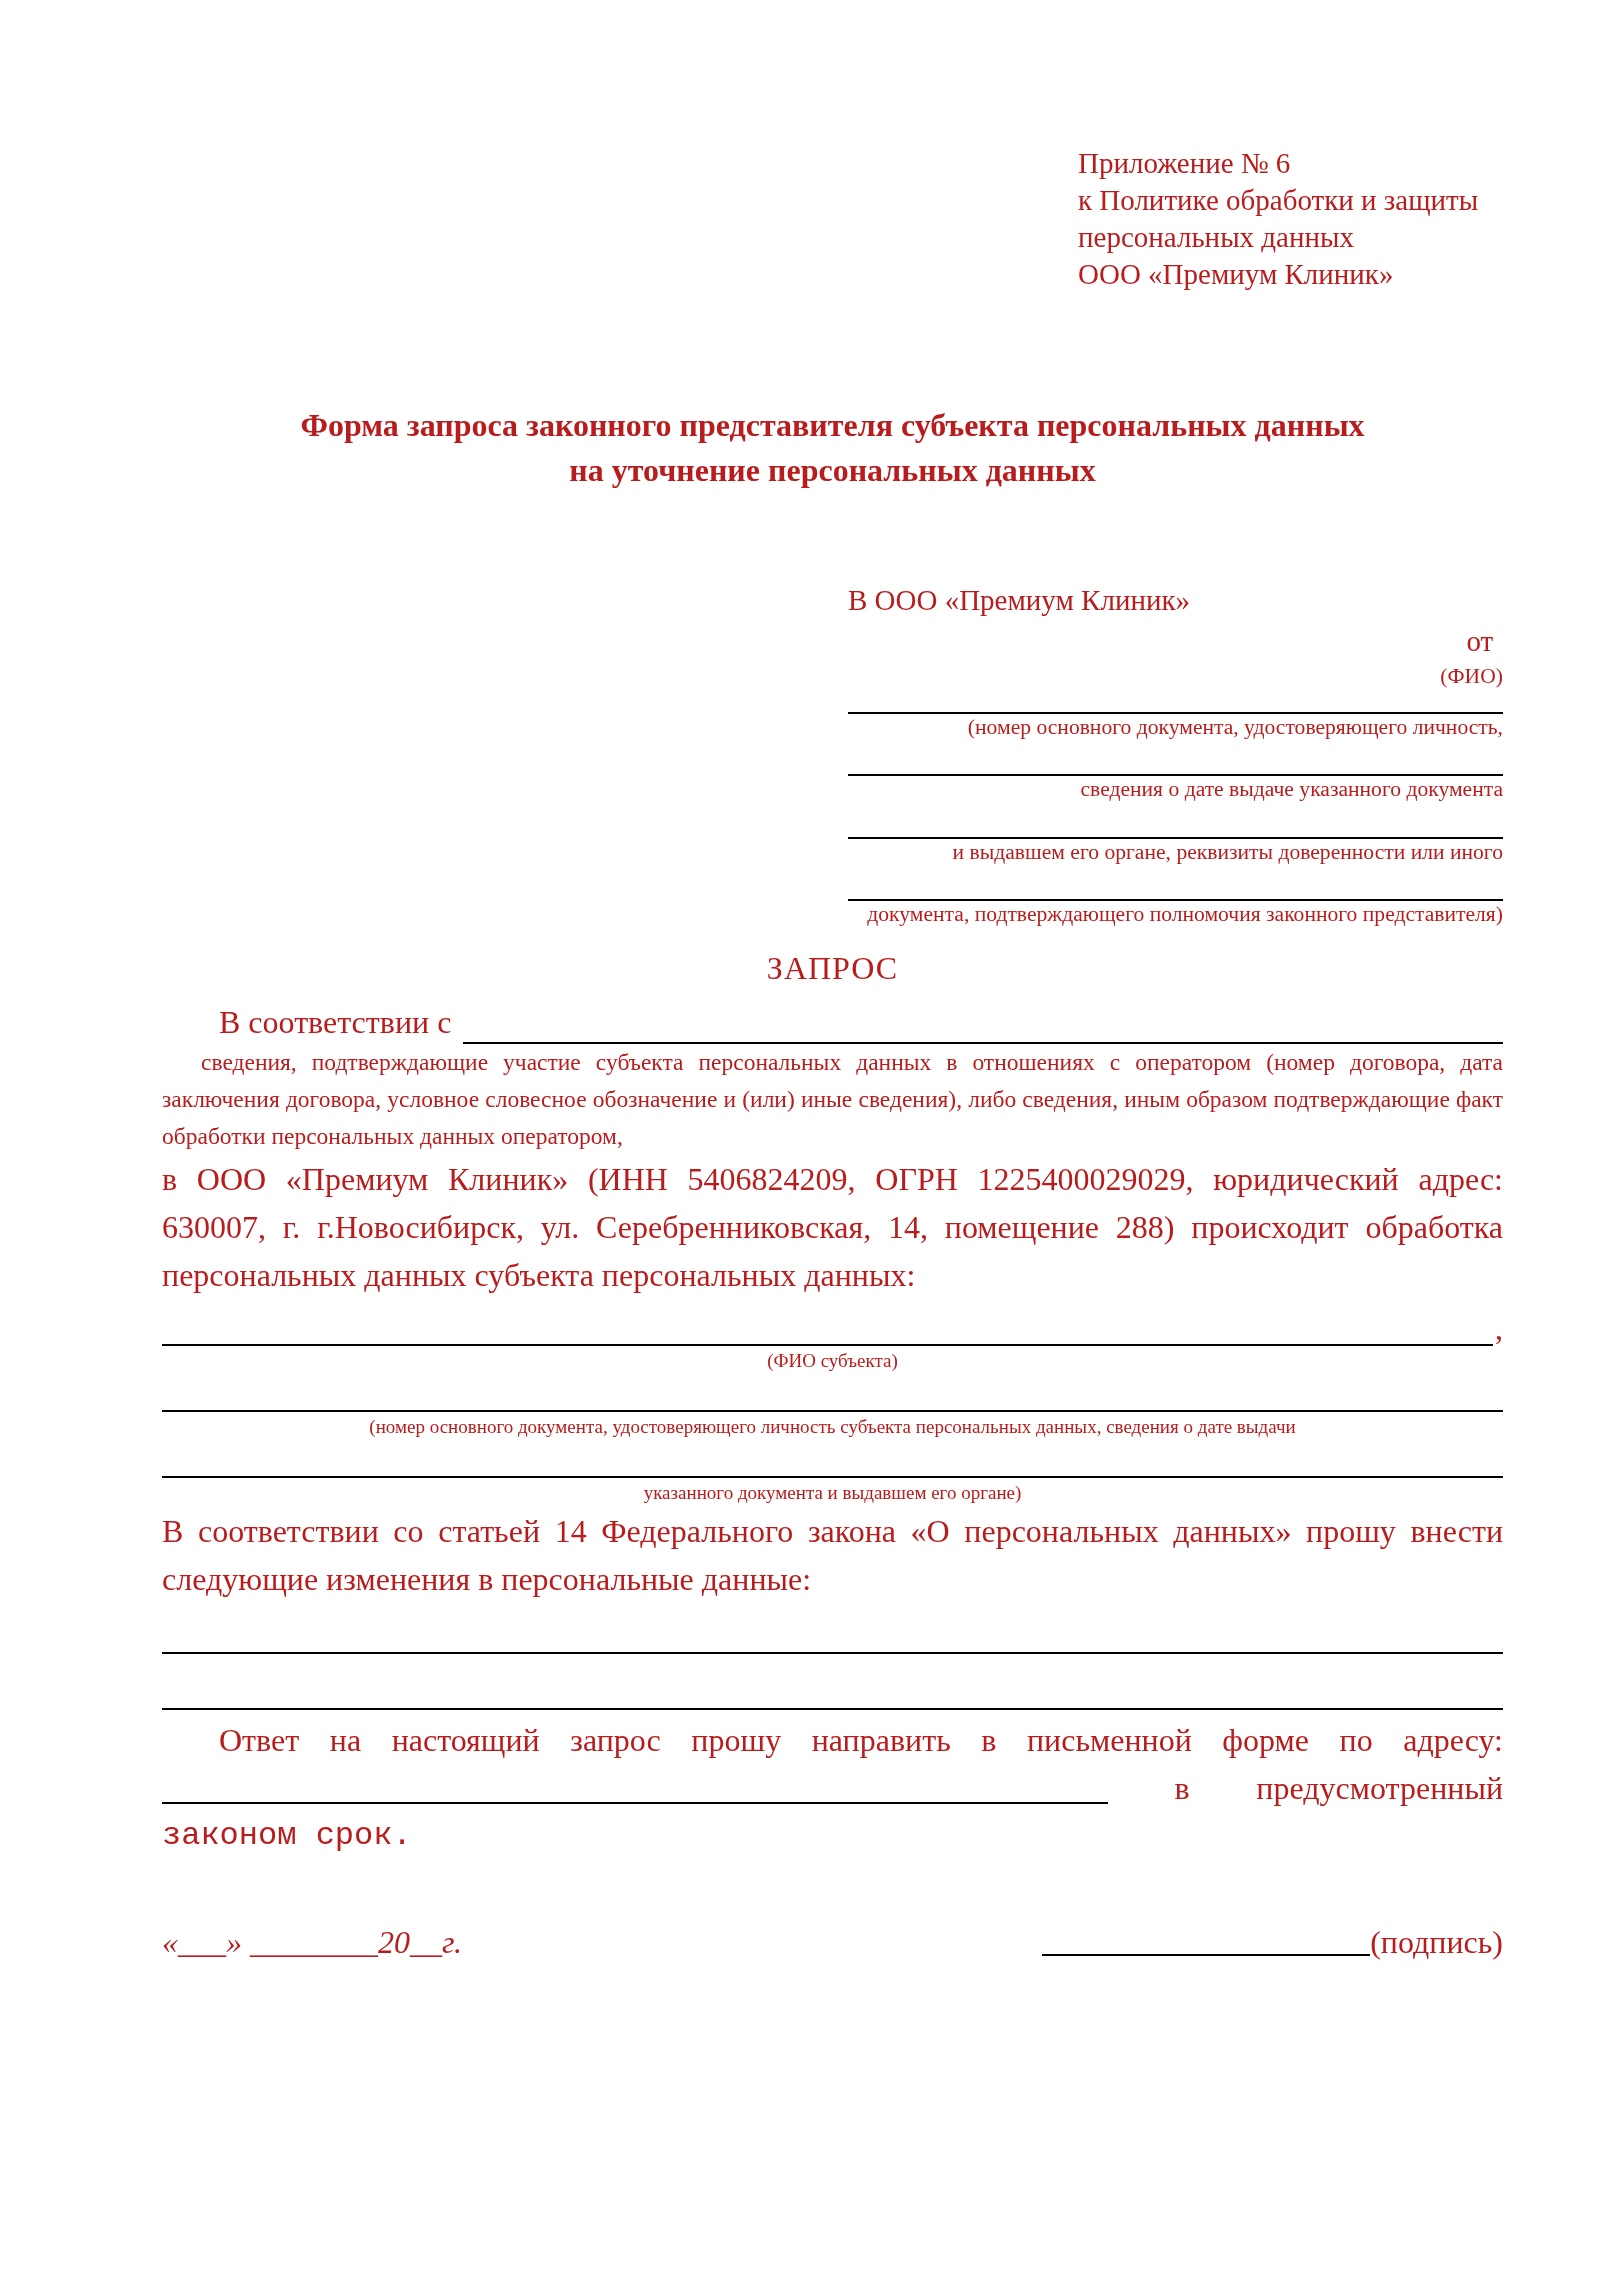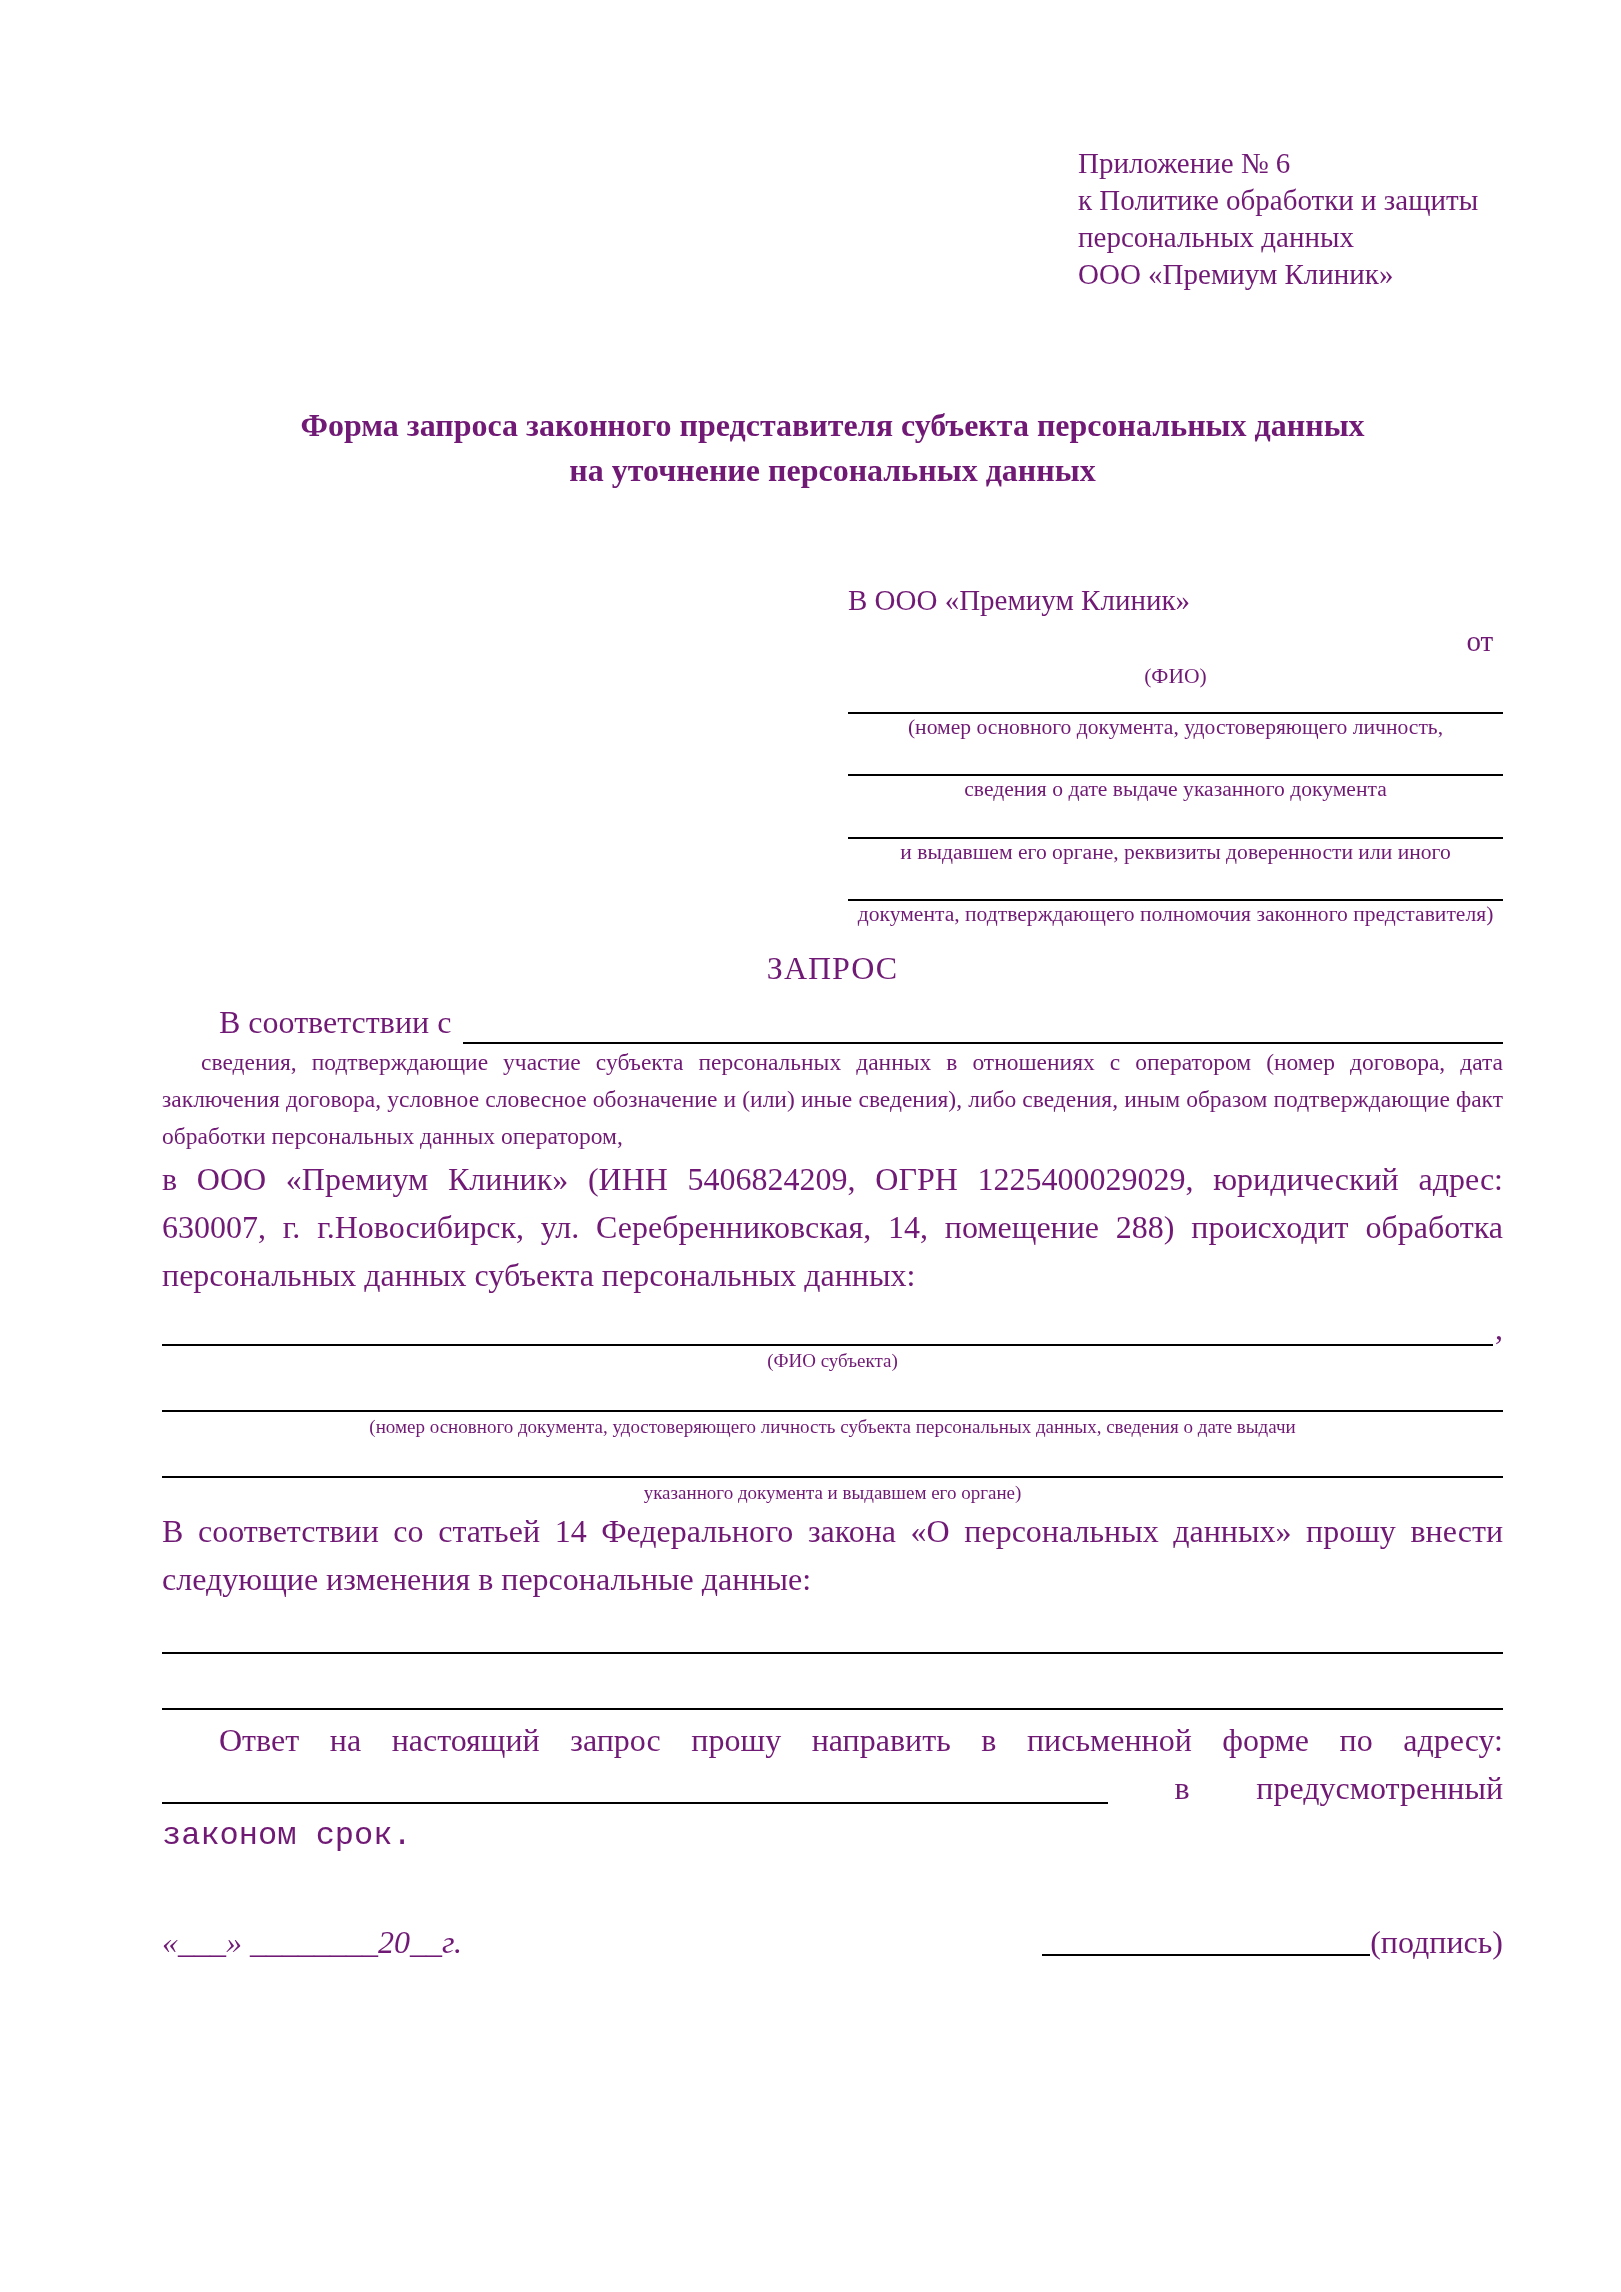"Приложение № 6" .page { color: #701a75 -> #b91c1c }
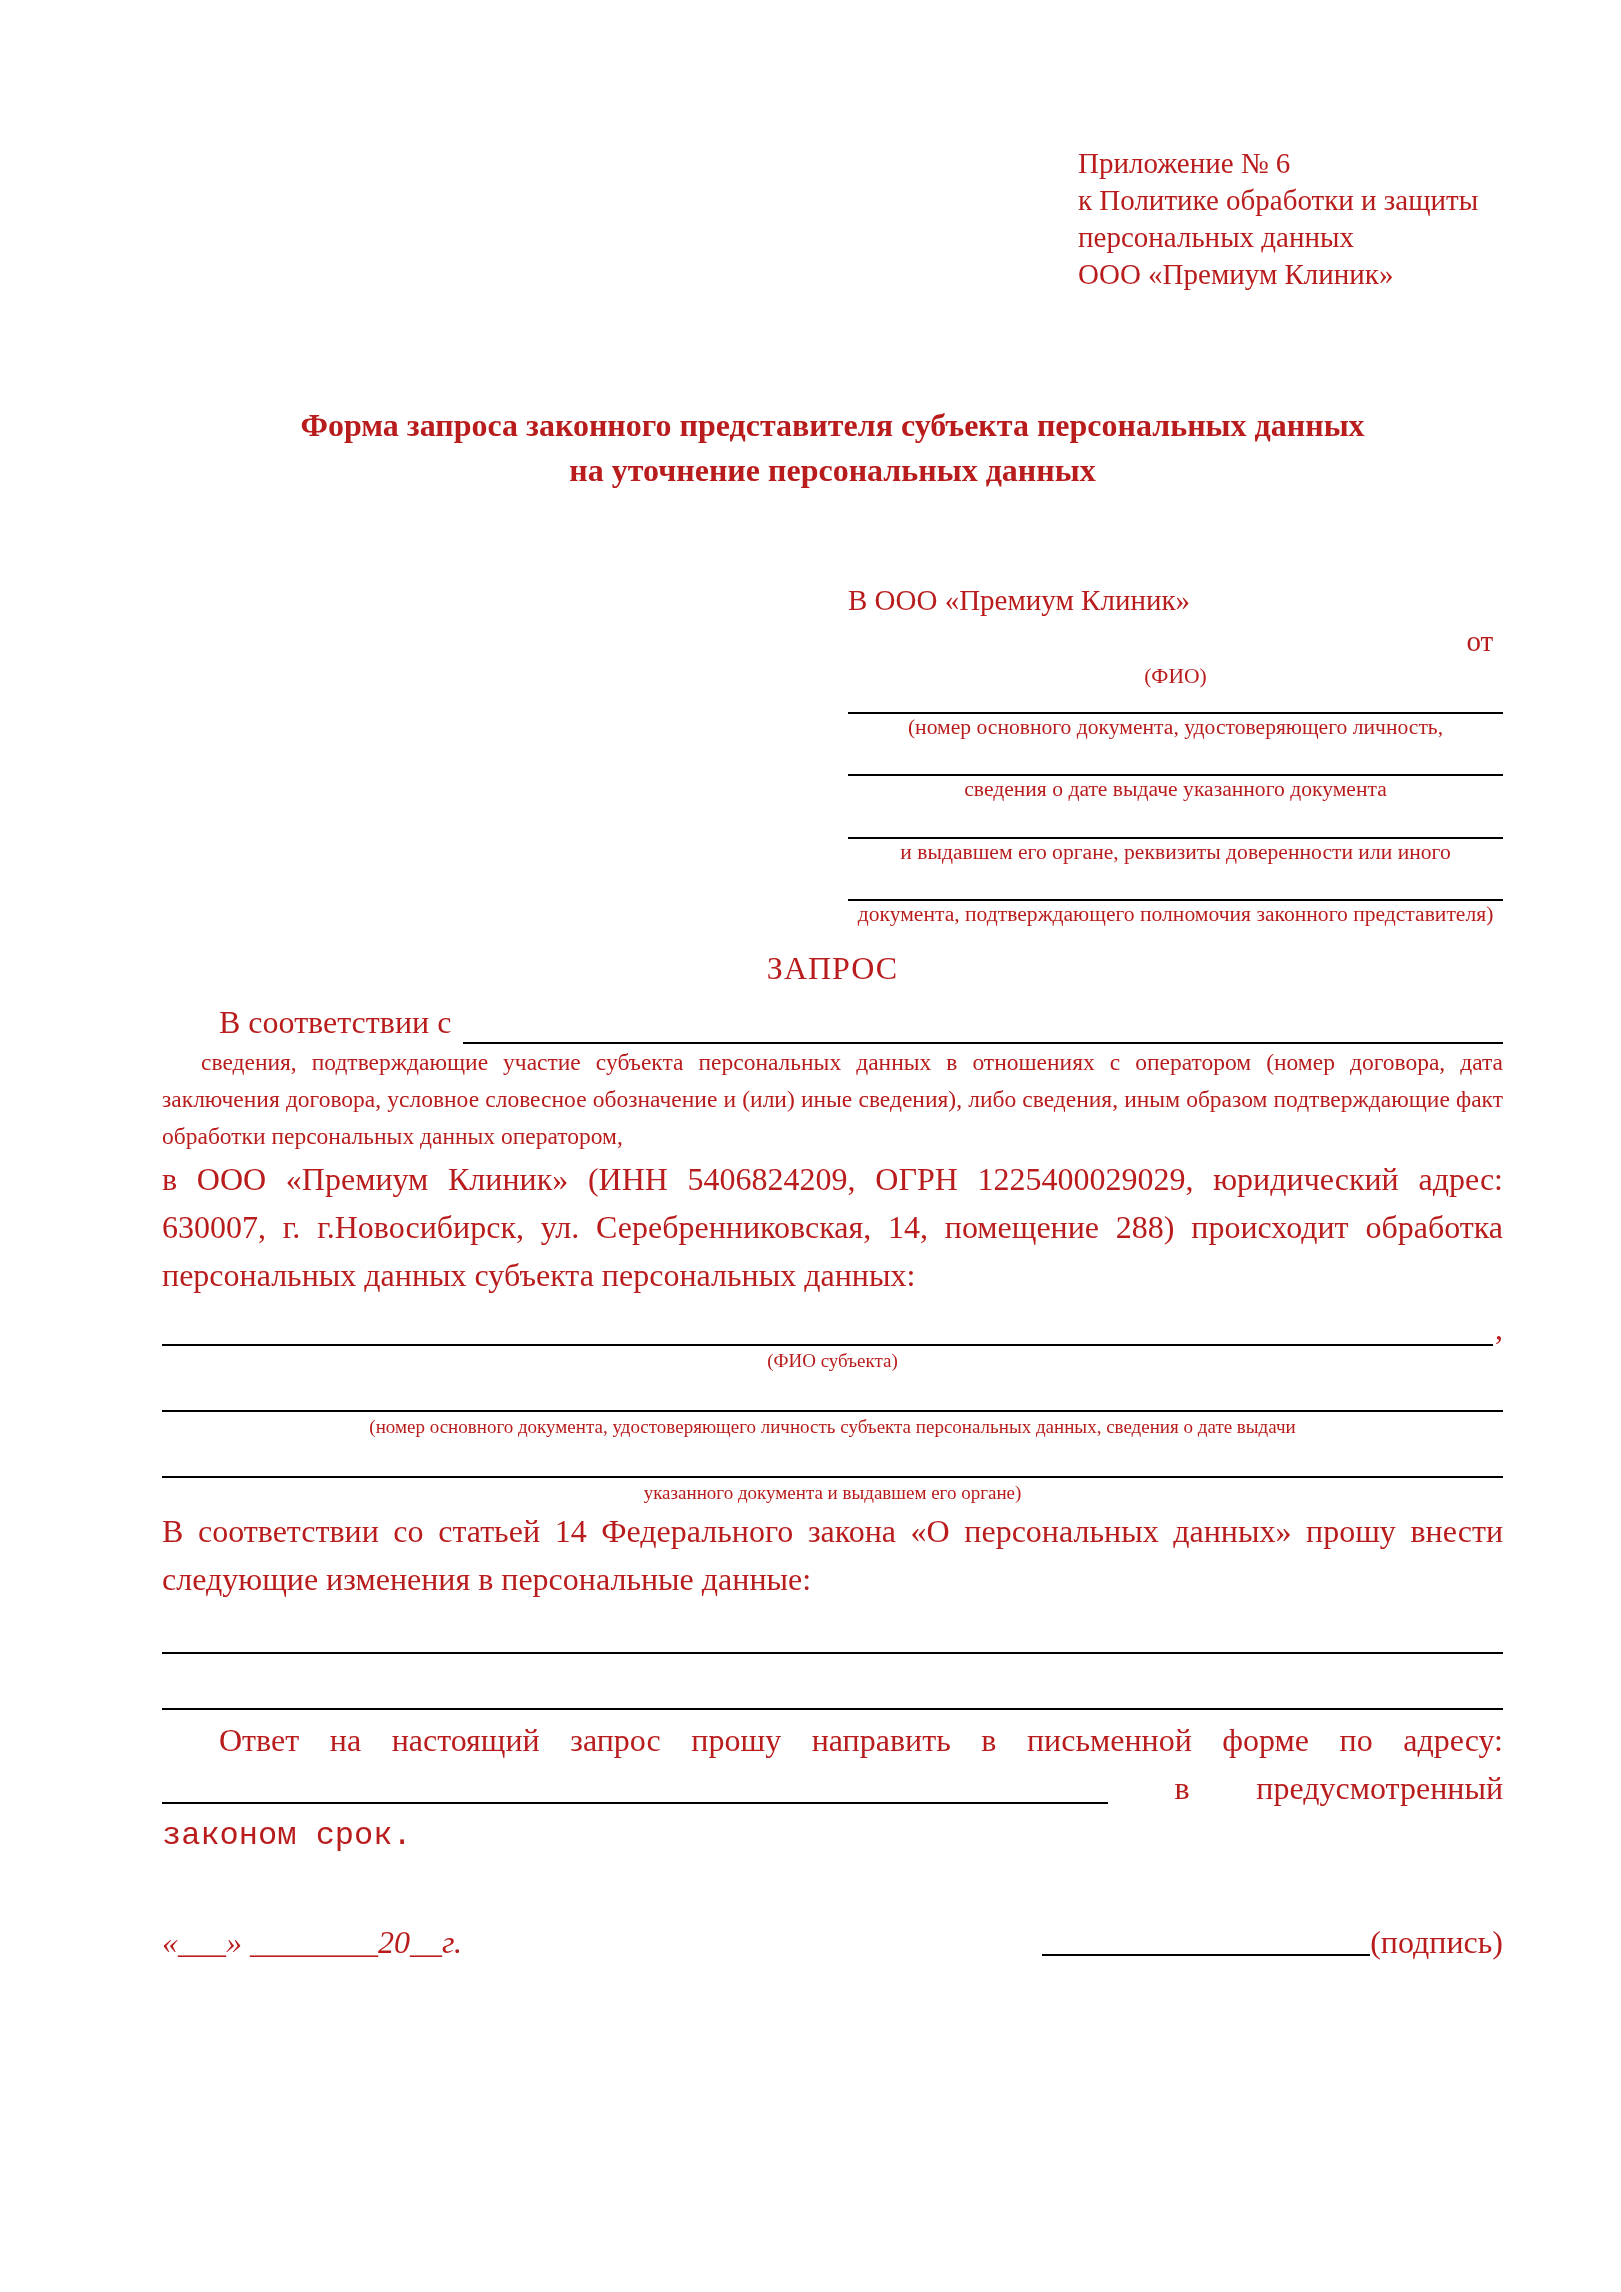"(ФИО)" .caption { text-align: center -> right }
